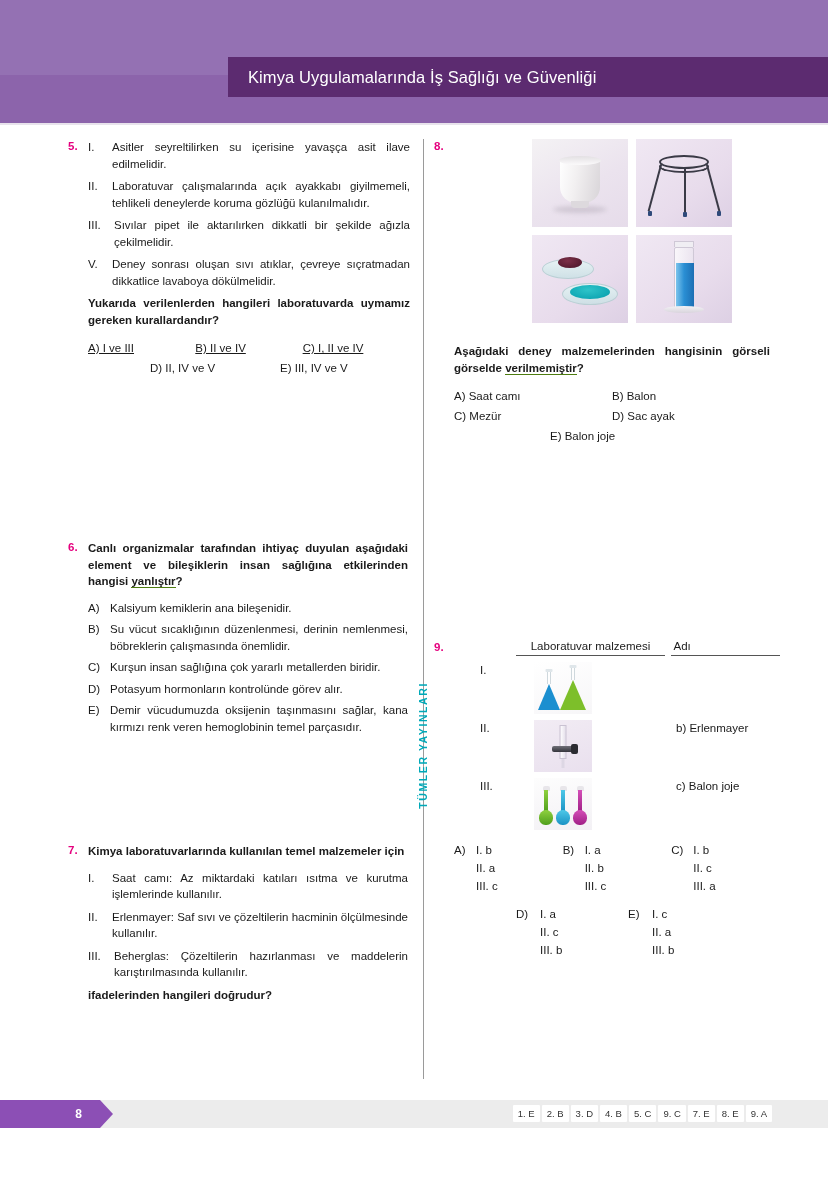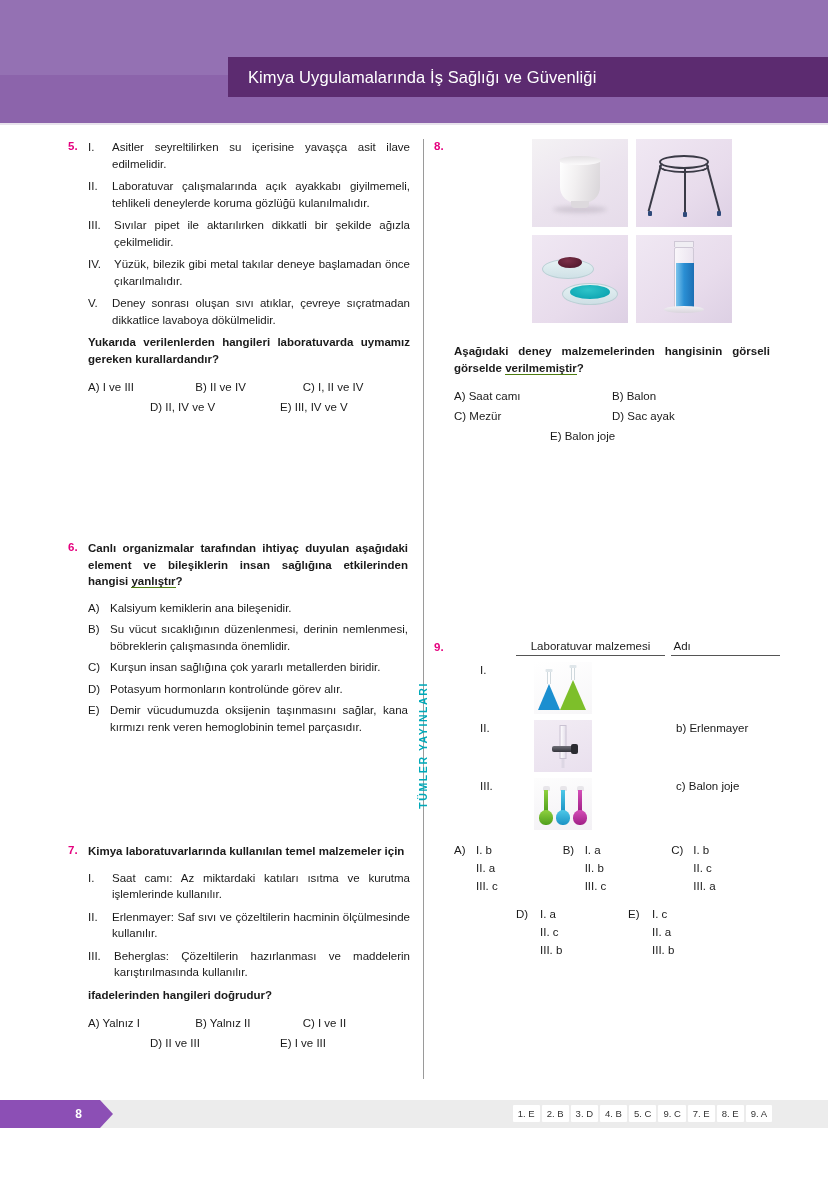"IV." div.roman-row { html: <div> <span>IV.</span> <span>Yüzük, bilezik gibi metal takılar deneye başlamadan önce çıkarılmalıdır.</span> </div> -> none }
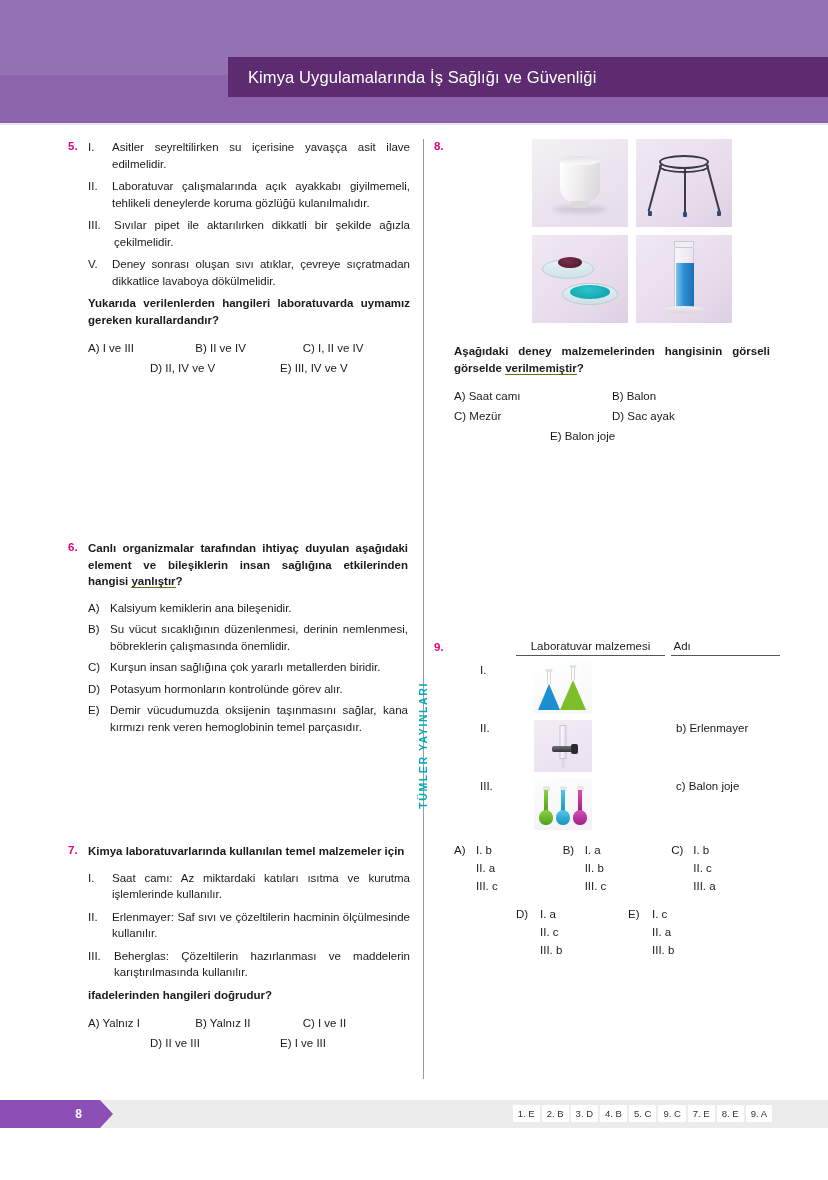"A) I ve III" .opts-row3 { text-decoration: none -> underline }
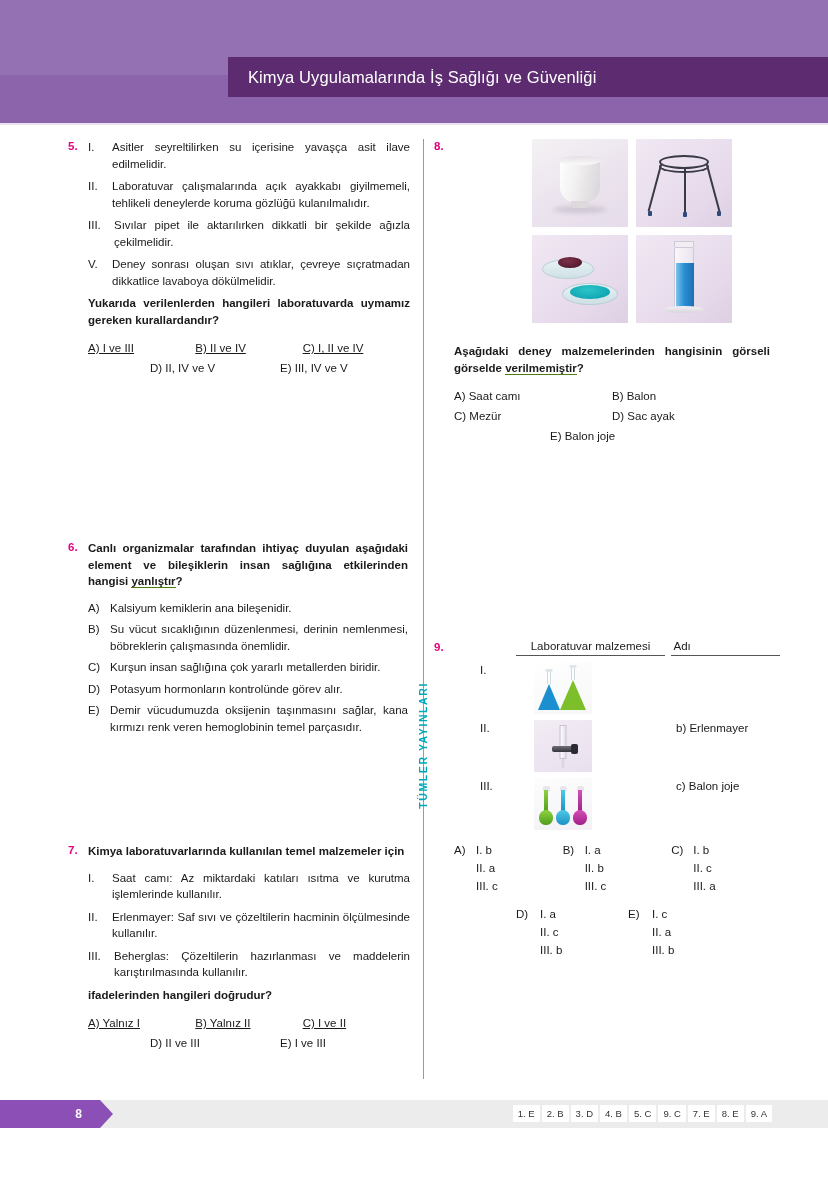"A) Yalnız I" div.opts { html: <div> <div> <div>A) Yalnız I</div> <div>B) Yalnız II</div> <div>C) I ve II</div> </div> <div> <div>D) II ve III</div> <div>E) I ve III</div> </div> </div> -> none }
